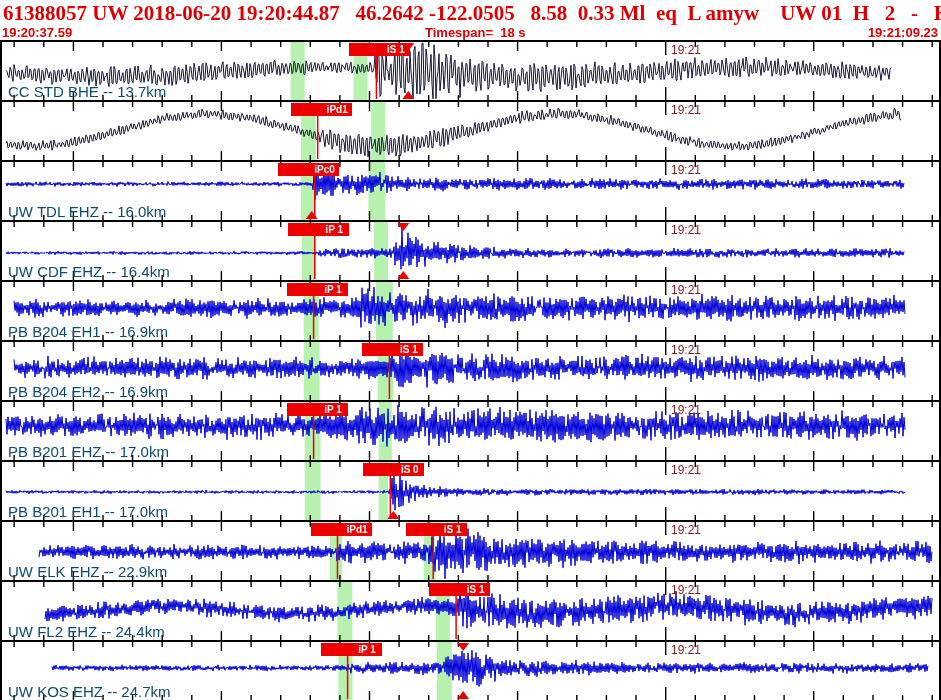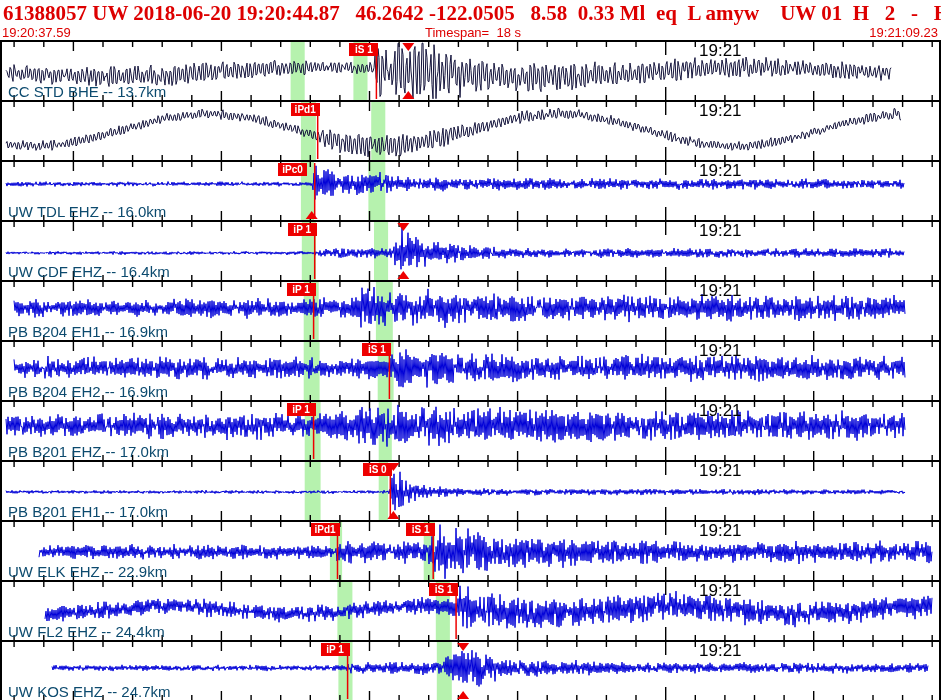"19:20:37.59" .h2 { font-weight: normal -> bold }
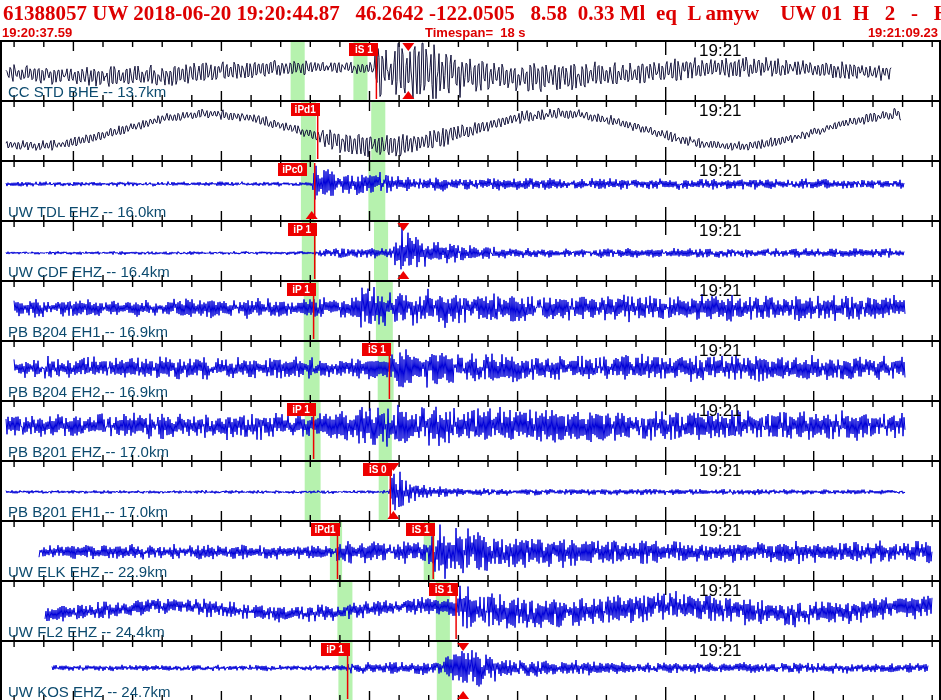"iS 1" .flag { padding-left: none -> 32px }
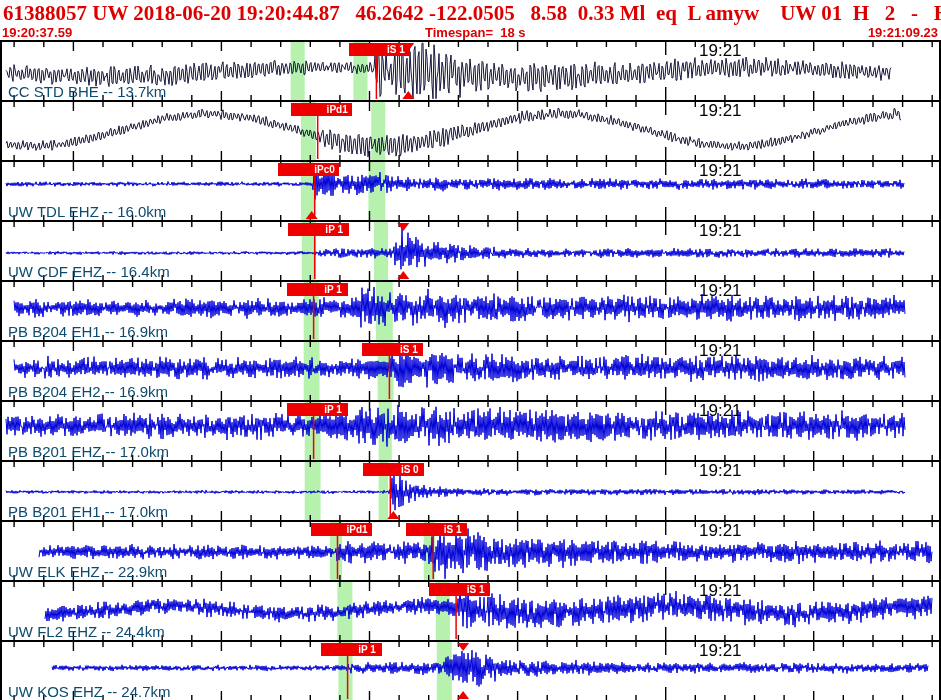"19:21" .minute-label { color: #000000 -> #7f1d1d; font-size: 17px -> 12px; margin-left: 28px -> none }
